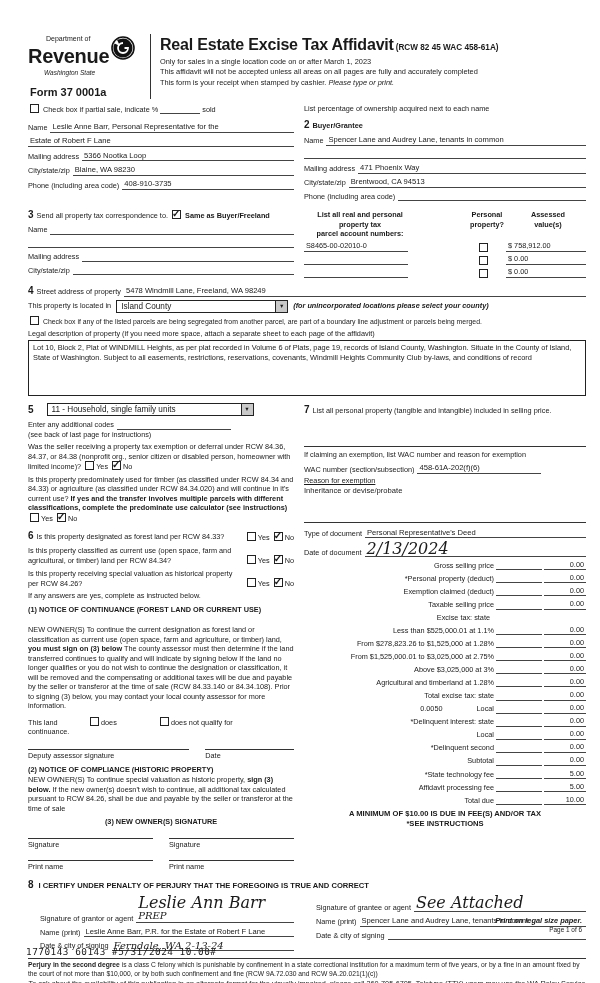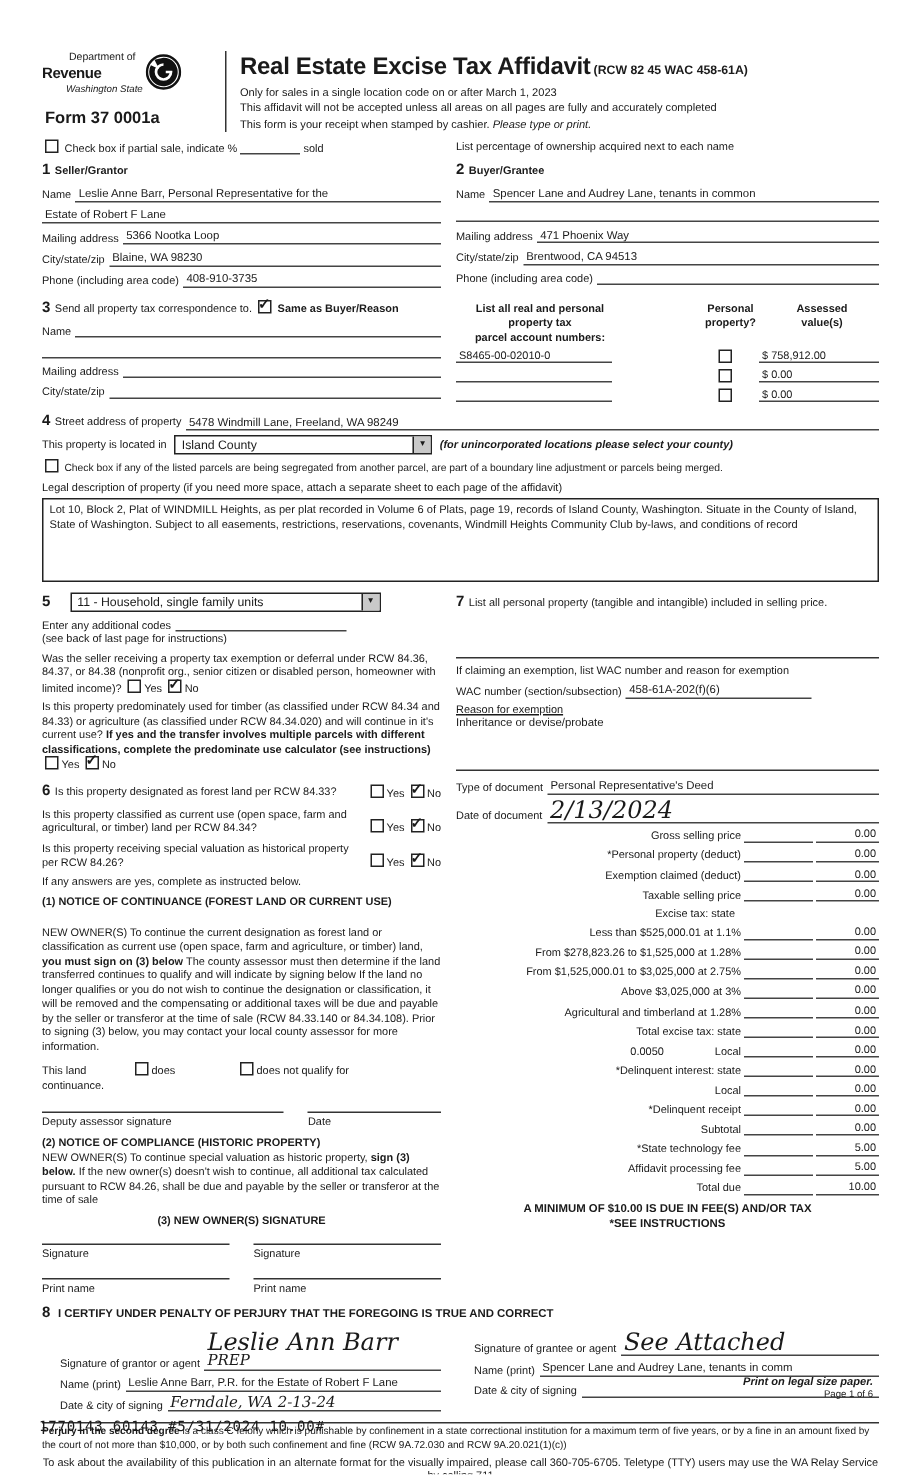"Revenue" .brand { font-size: 10px -> 20px }
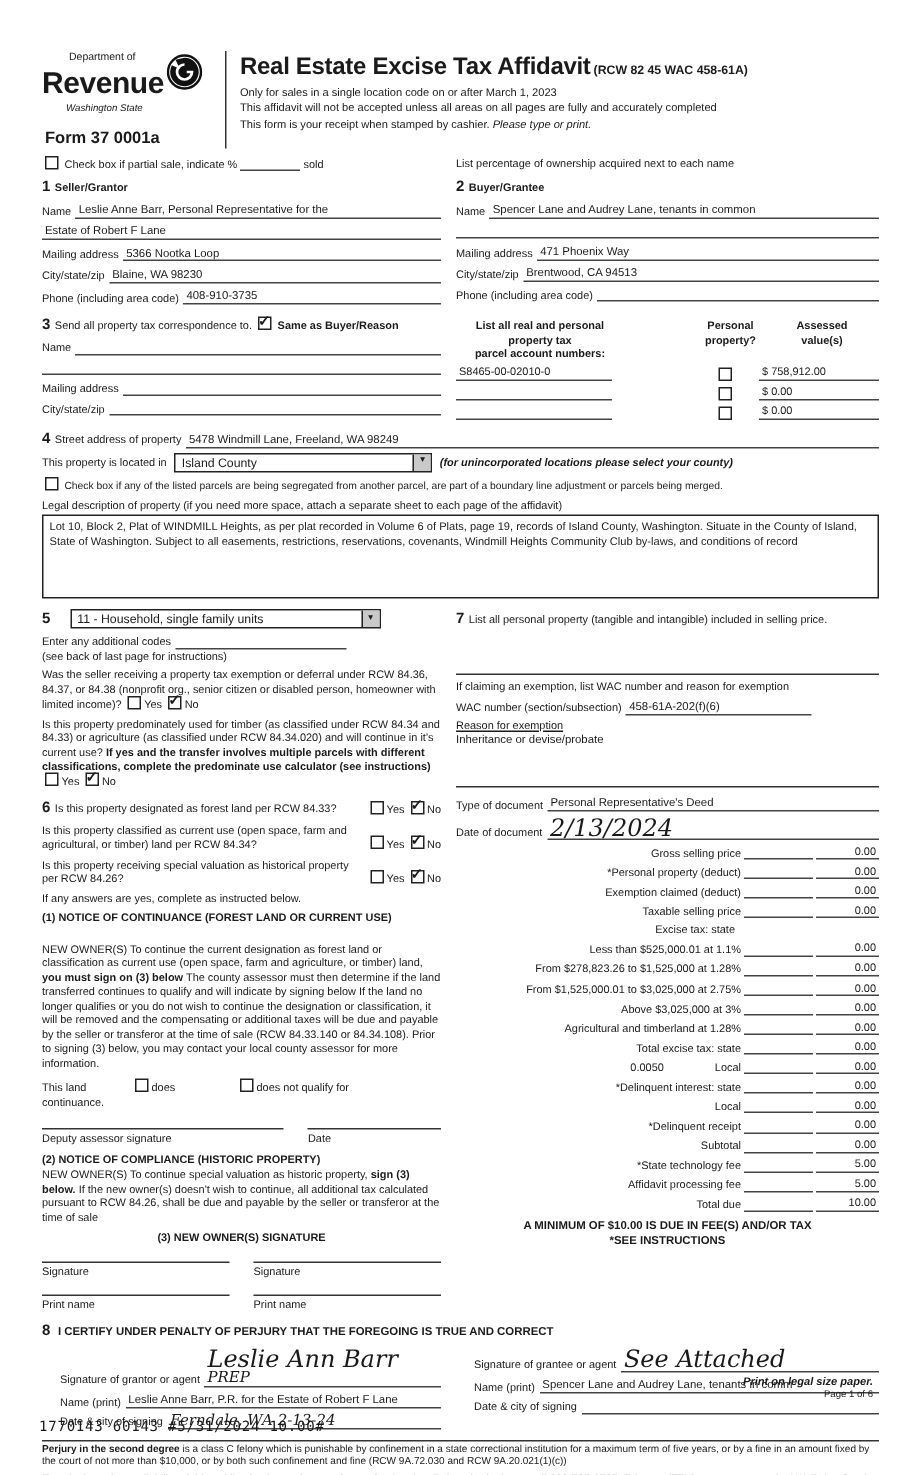"1 Seller/Grantor" div { html: <div><span>1</span><span>Seller/Grantor</span></div> -> none }
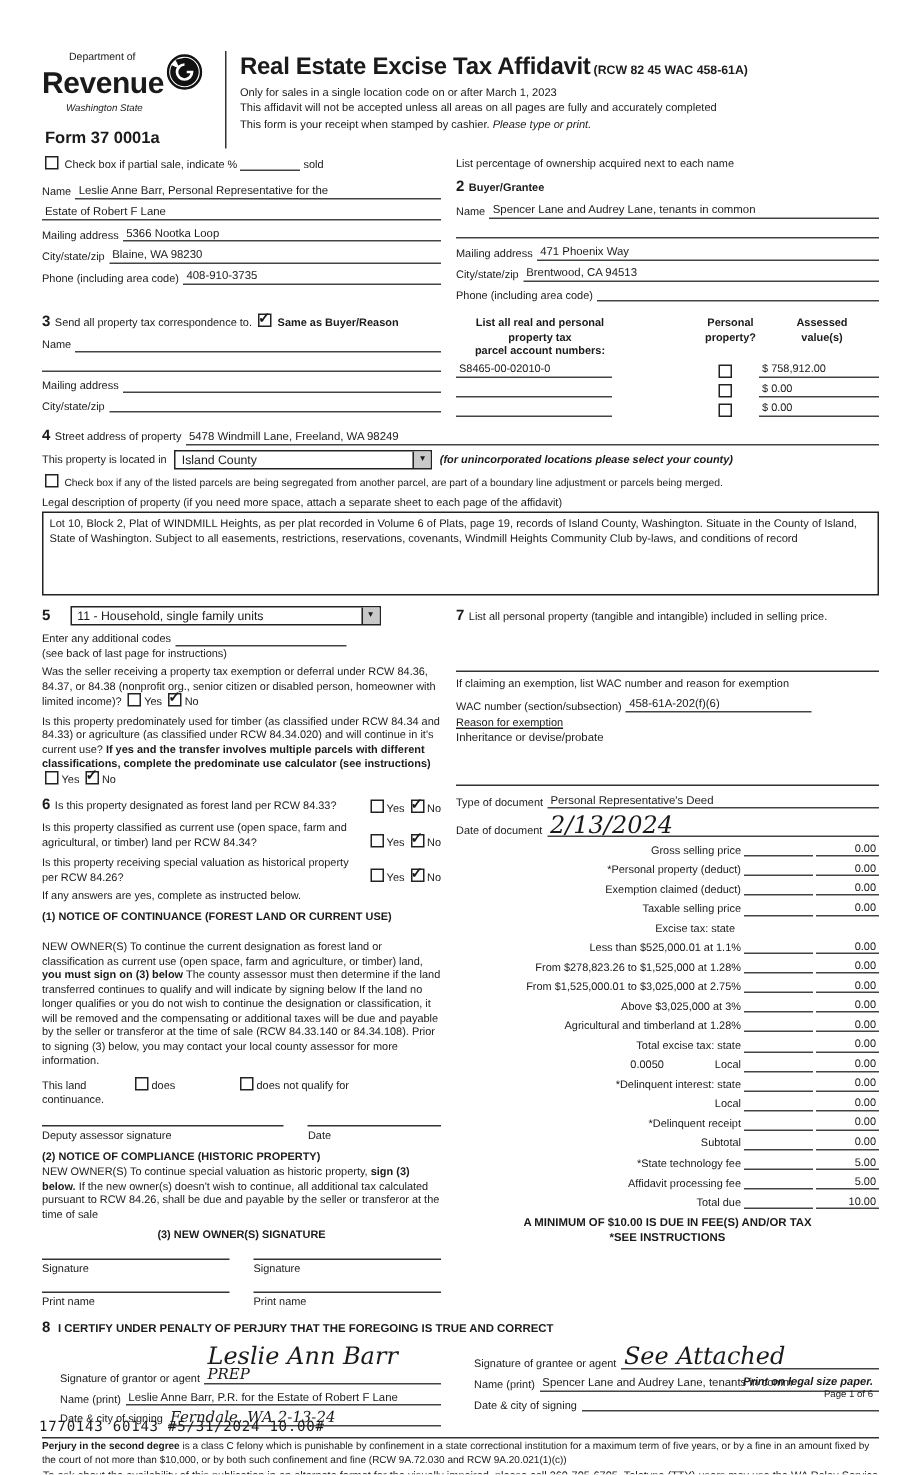"Same as Buyer/Reason" span.b { text: Buyer/Reason -> Buyer/Freeland }
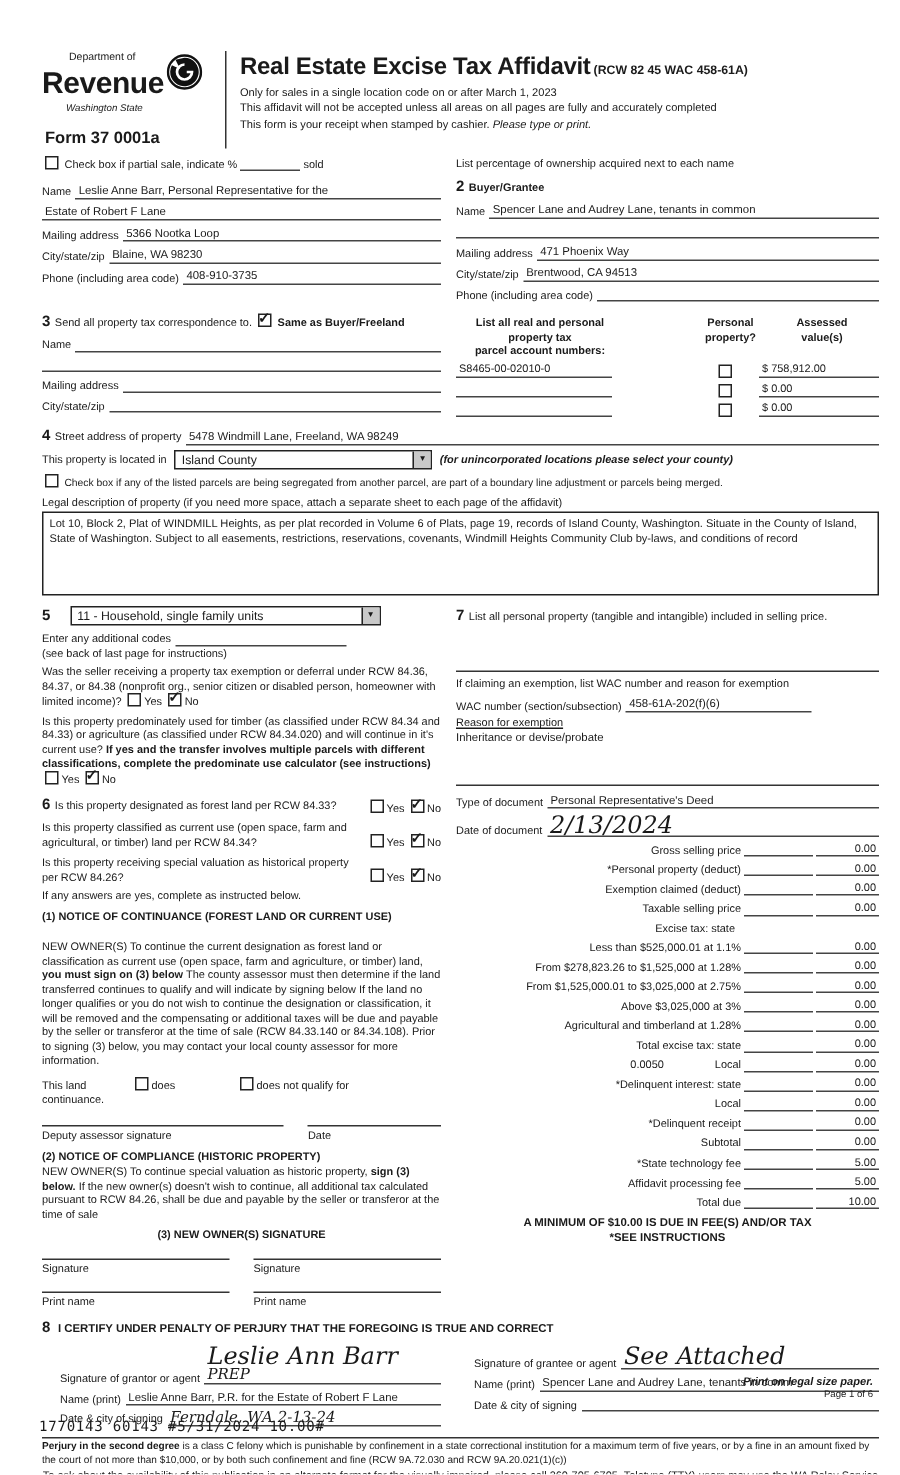"*Delinquent receipt" span.tlab { text: receipt -> second }
